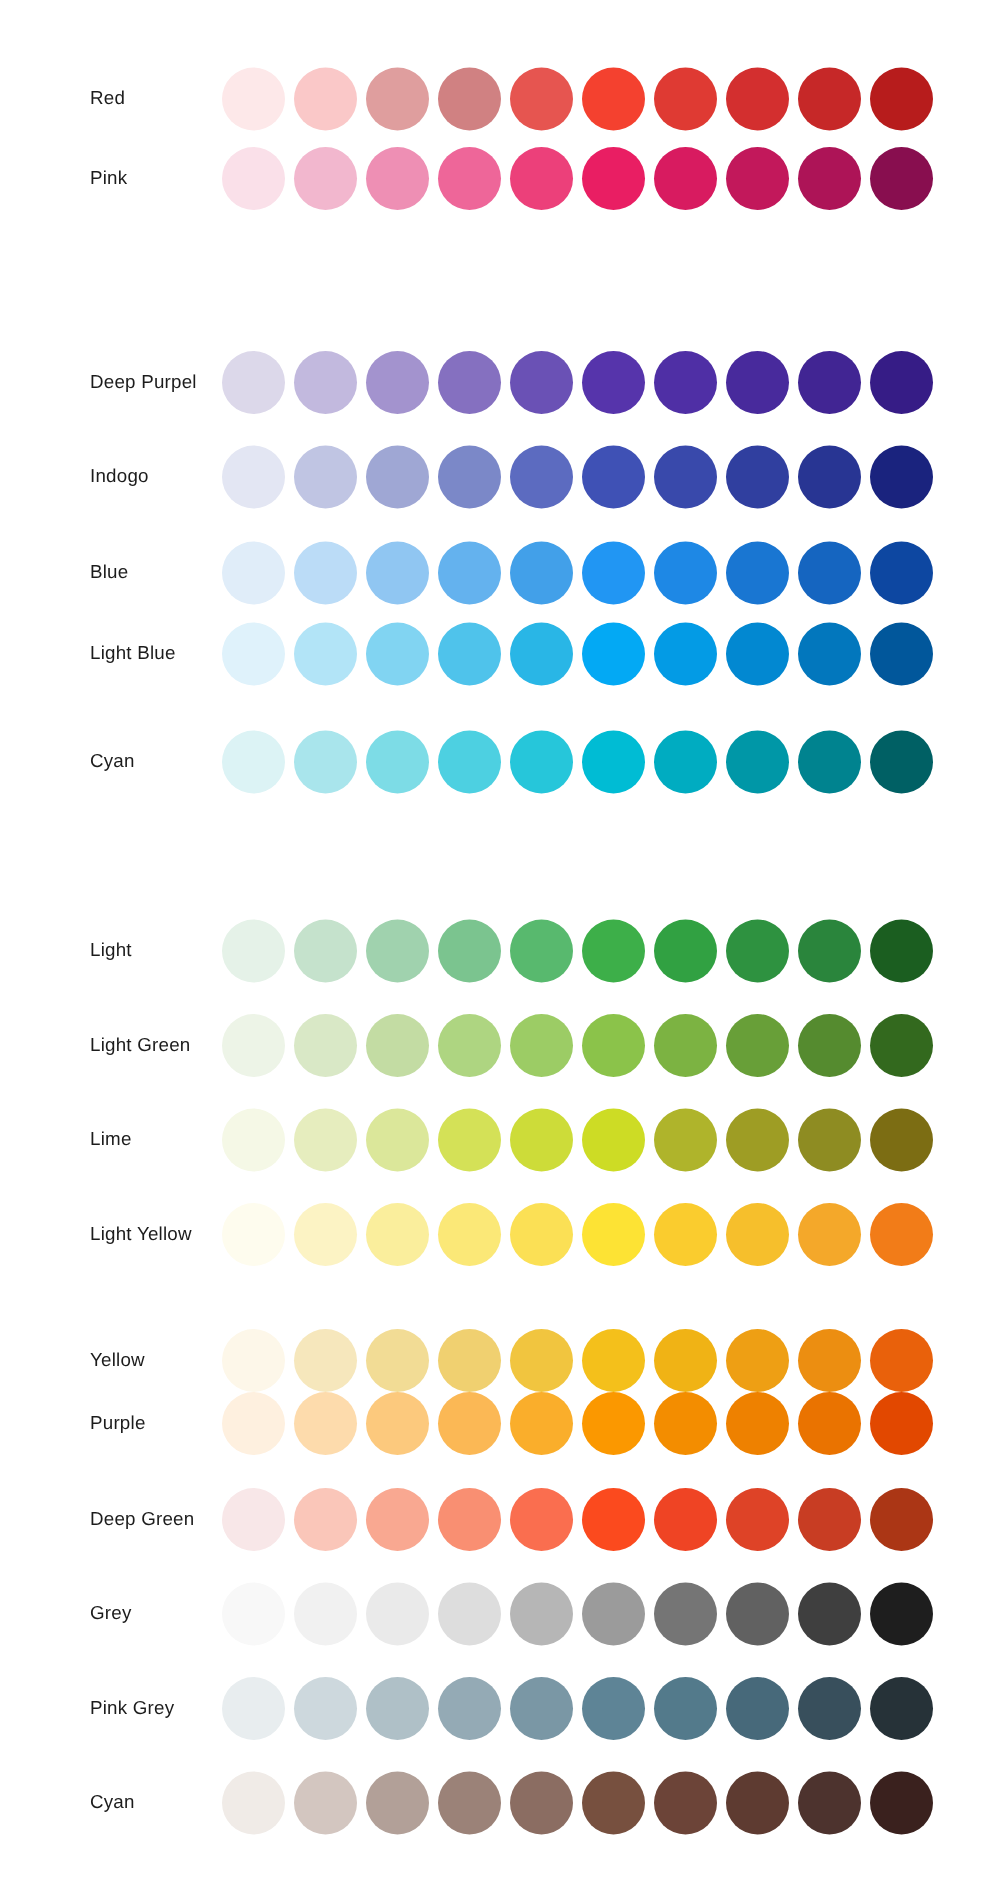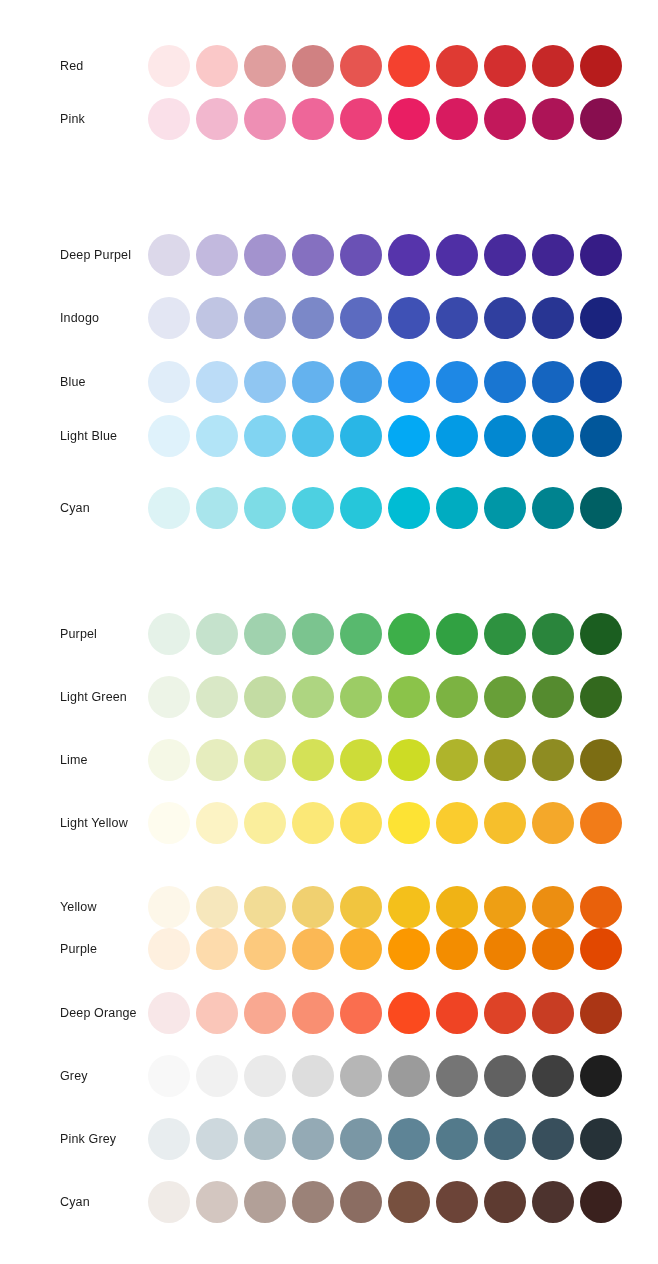"Purpel" div.row-label { text: Purpel -> Light }
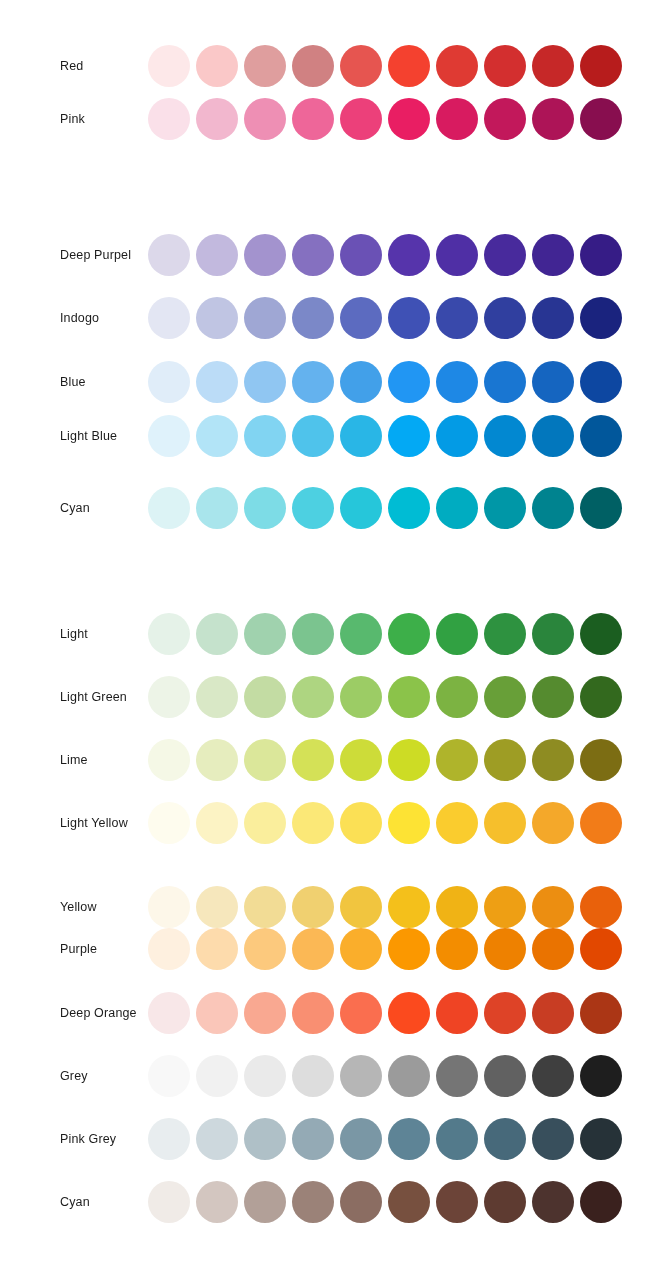"Deep Orange" div.row-label { text: Orange -> Green }
